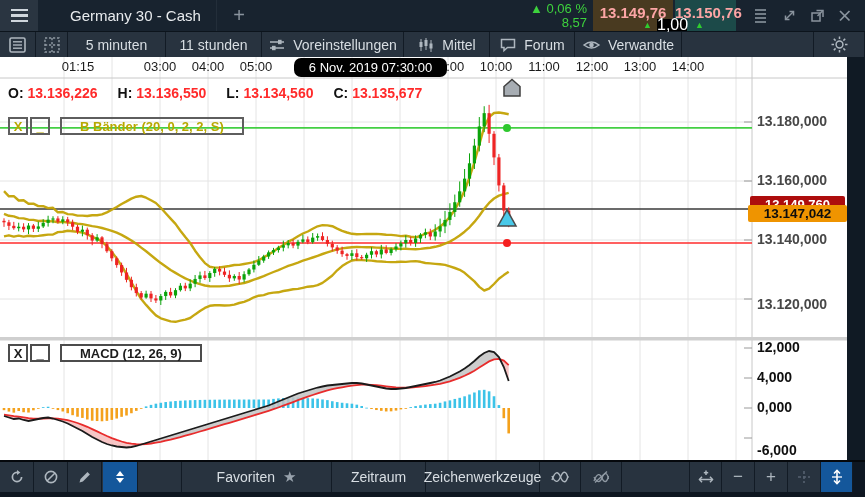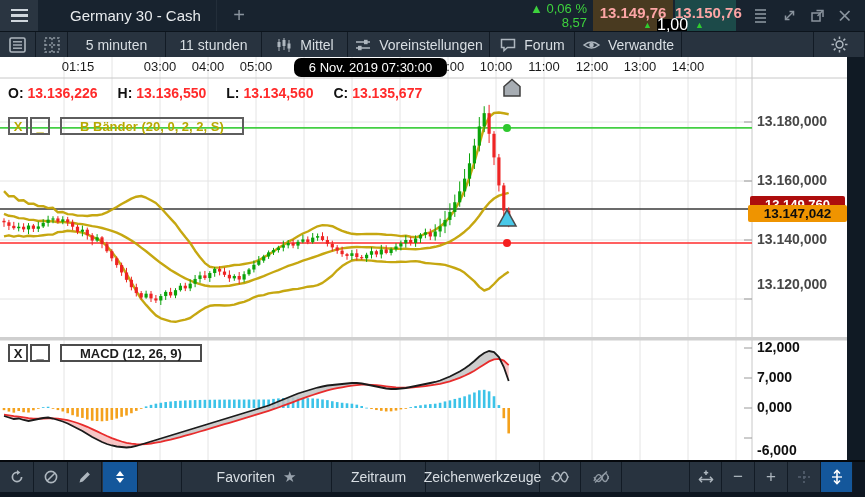"Mittel" div.tbtn { order: before "Voreinstellungen" -> after "Voreinstellungen" }
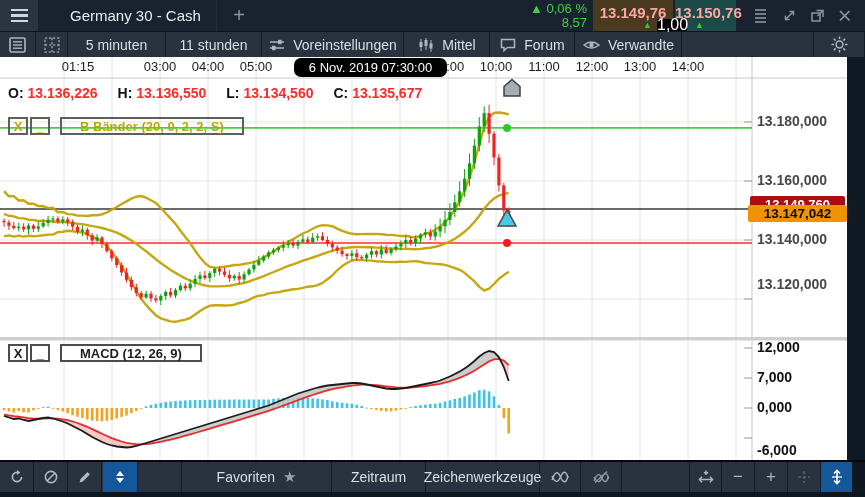"13.120,000" div.ptick { top: 219px -> 239px }
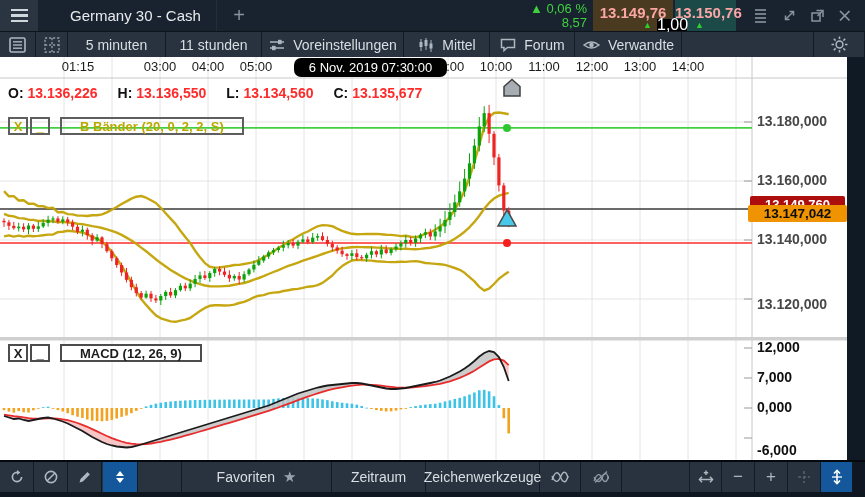"7,000" div.mtick { text: 7,000 -> 4,000 }
